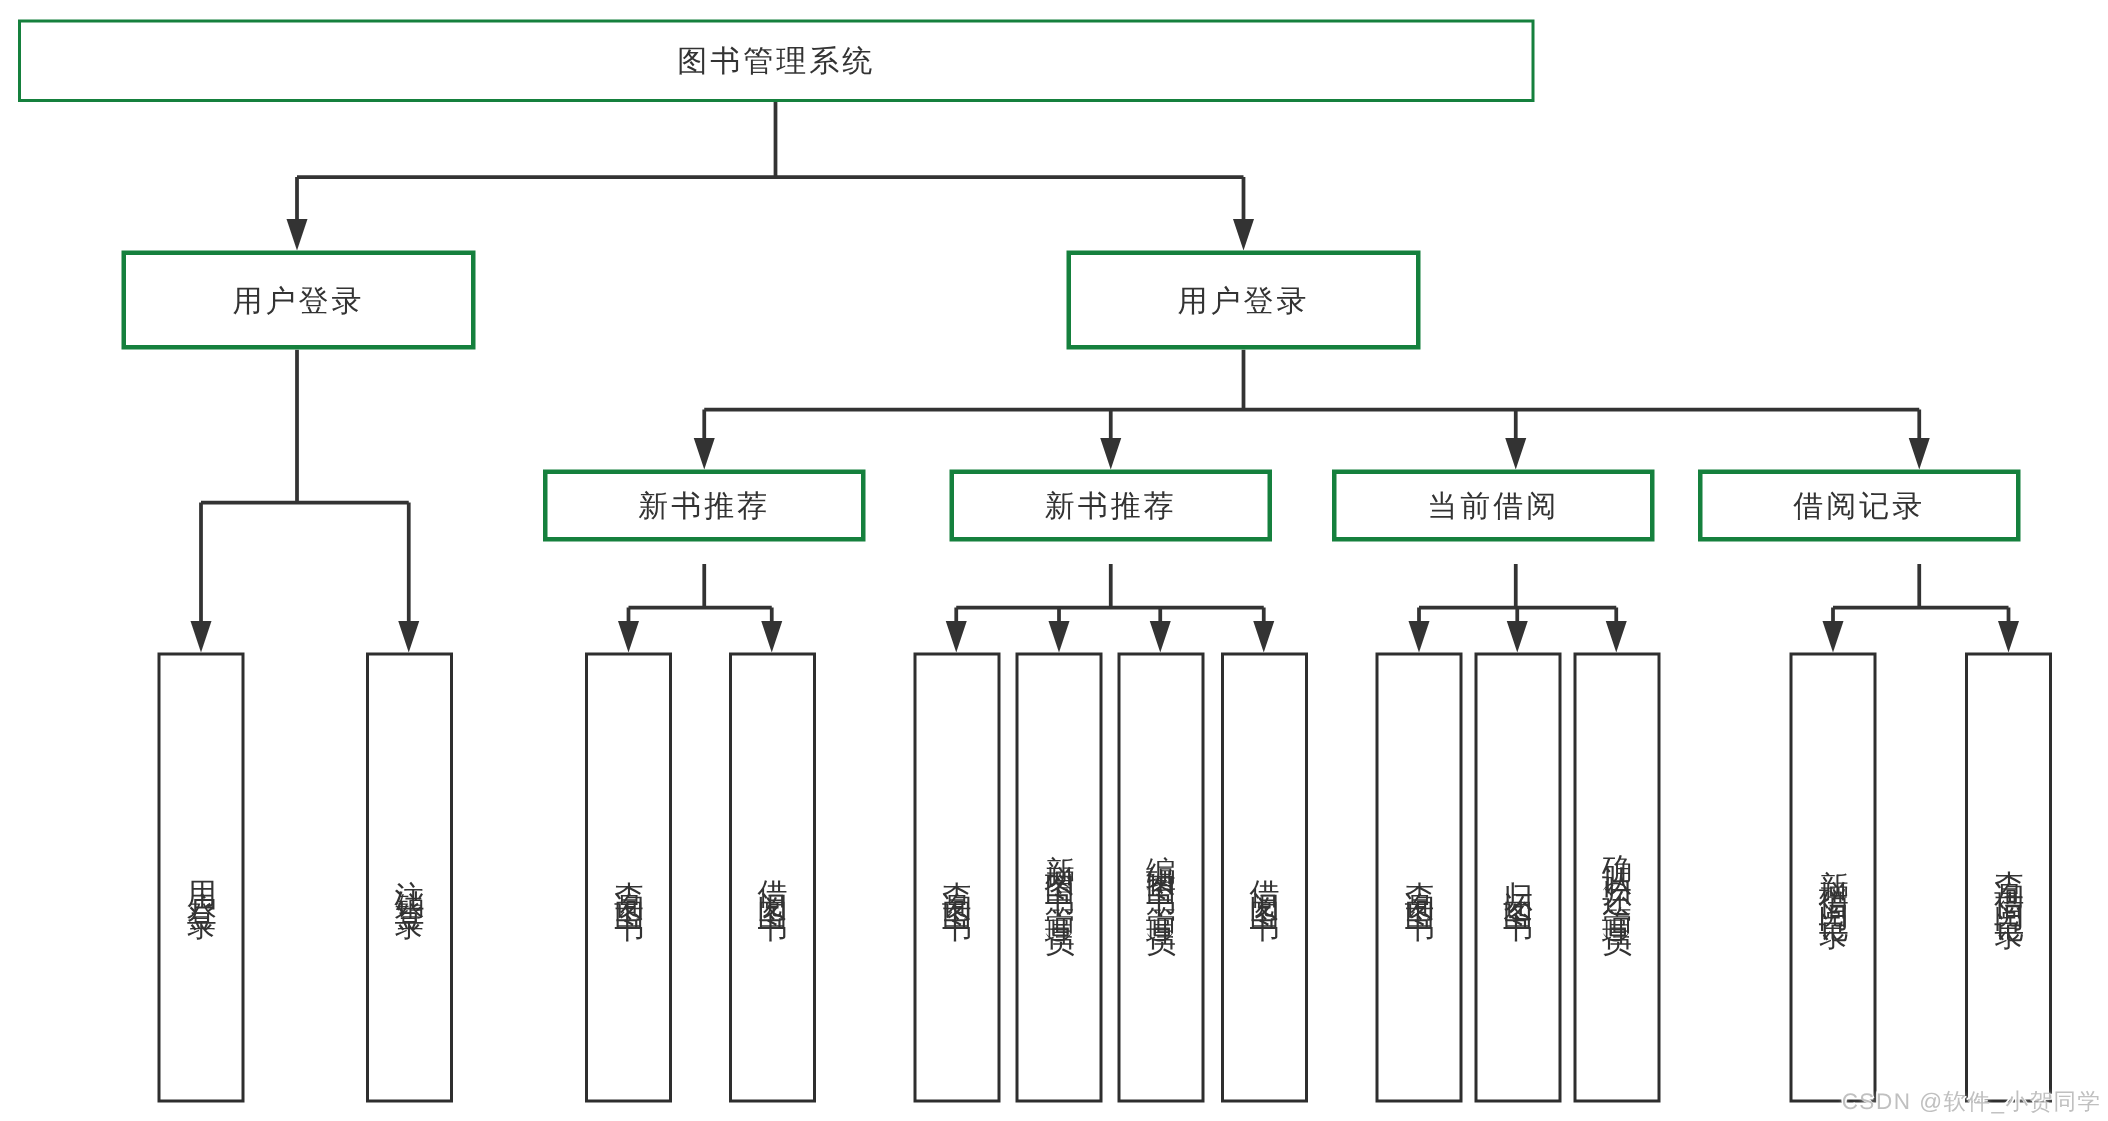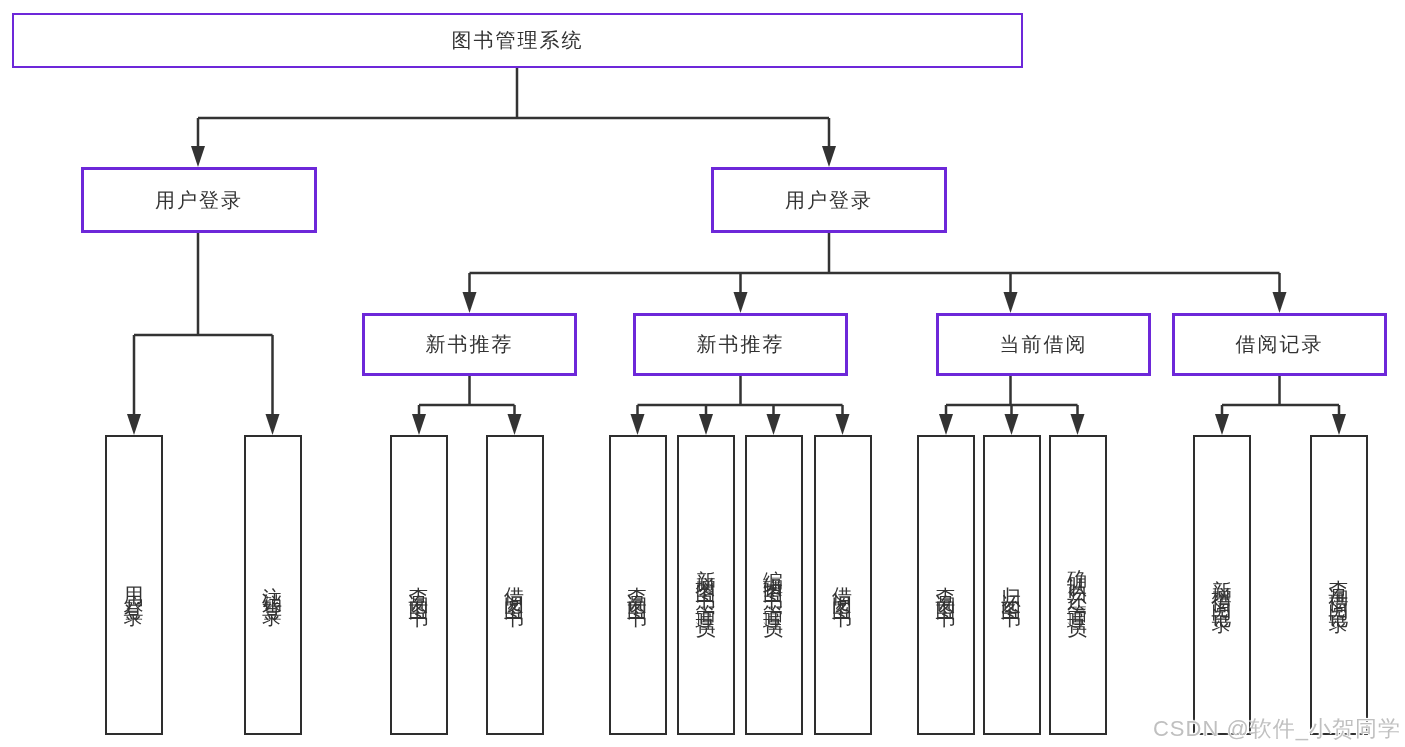"图书管理系统" .node { border: 2px solid #6d28d9 -> 2px solid #15803d }
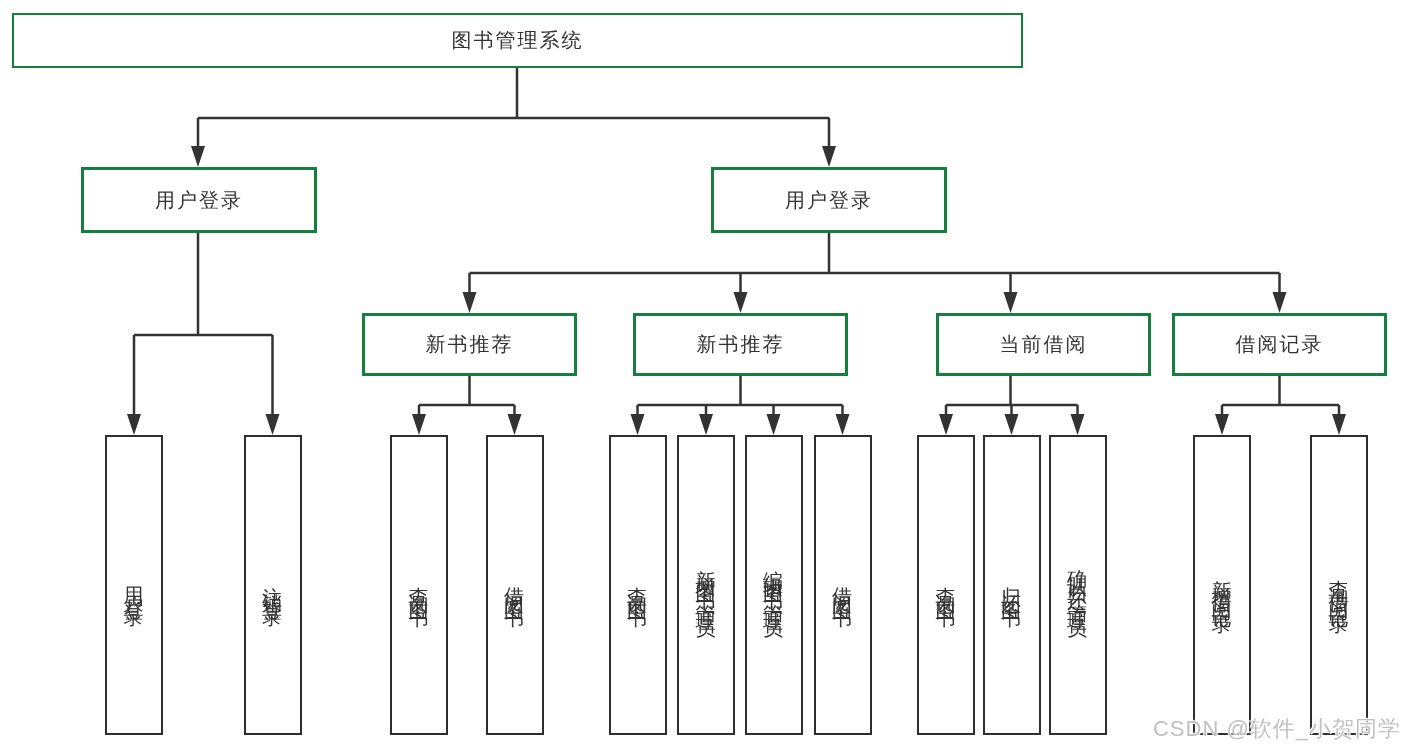"新书推荐" .lv3 { height: 63px -> 48px }
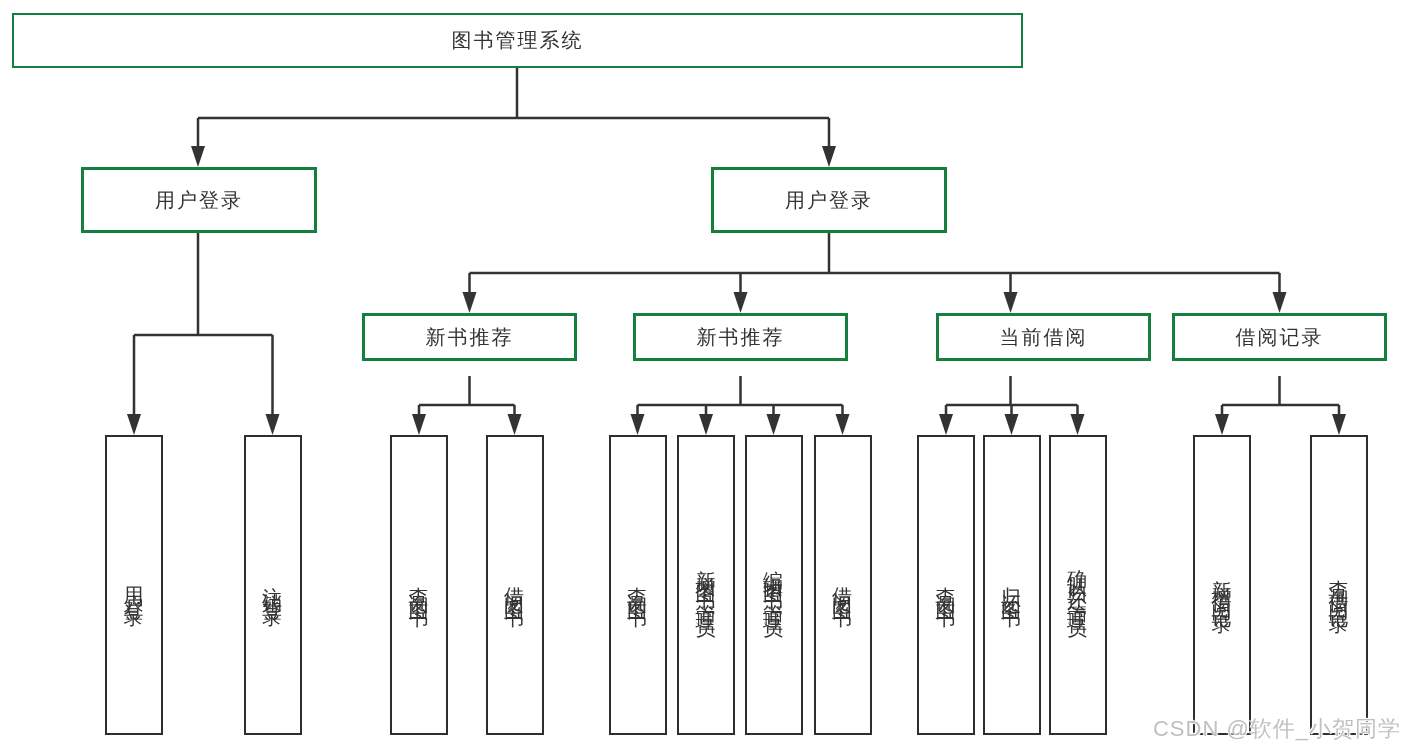"当前借阅" div.node { left: 936px -> 888px }
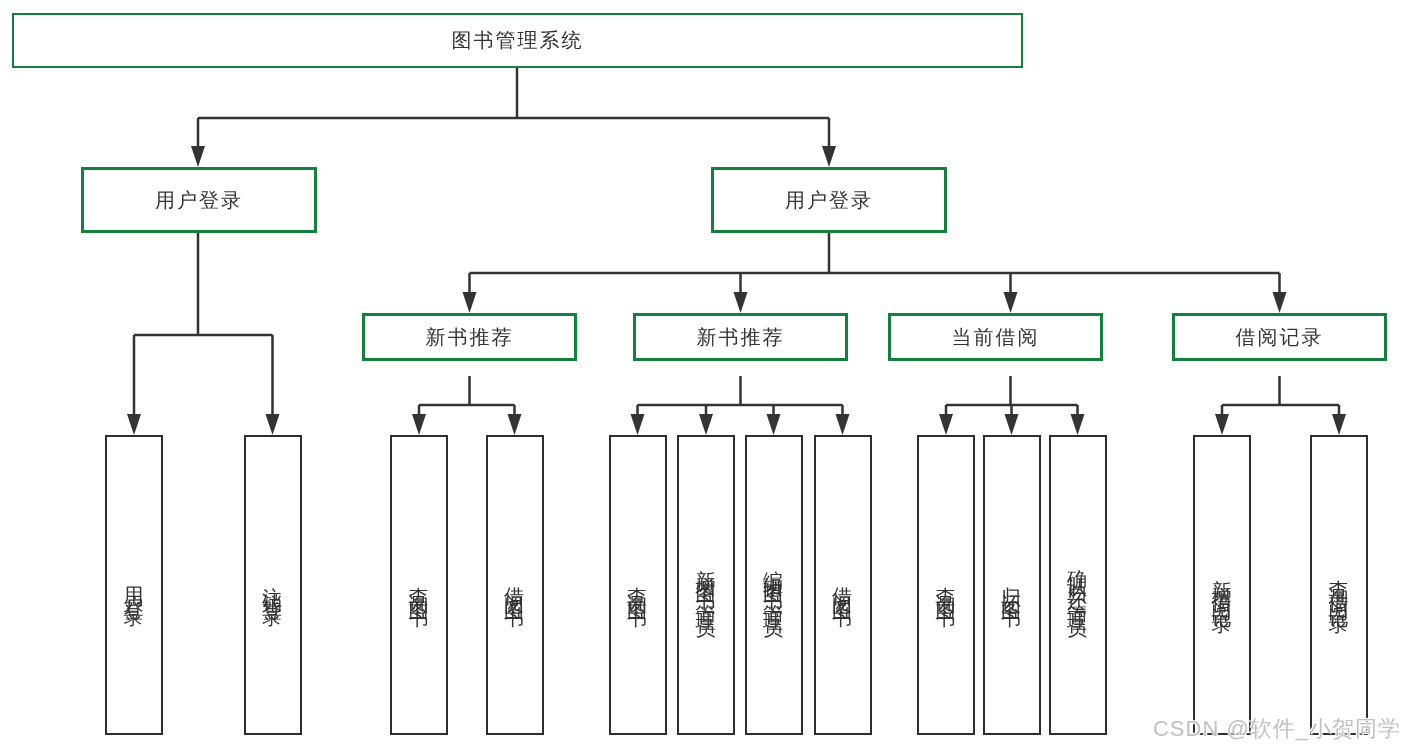"借阅记录" div.node { left: 1172px -> 1132px }
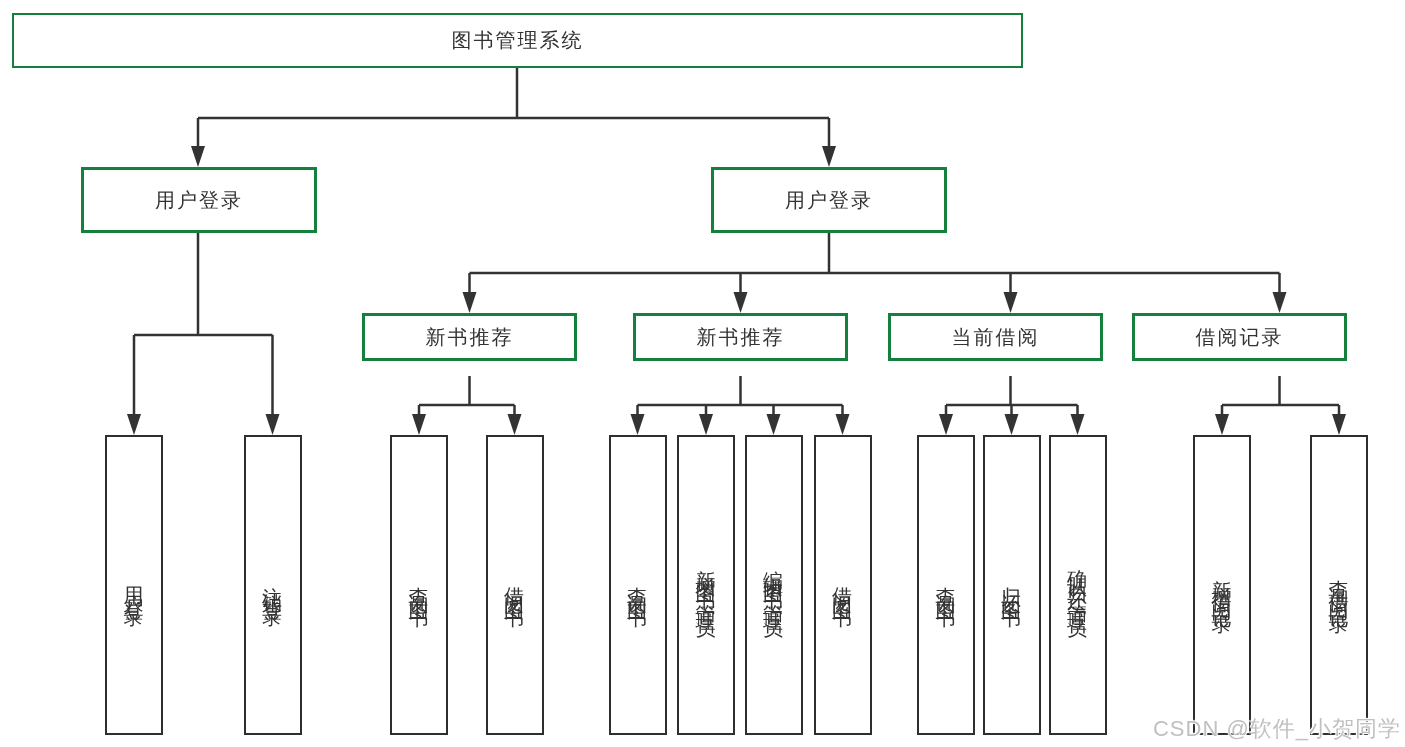"CSDN @软件_小贺同学" .watermark { font-size: 22px -> 15px }
